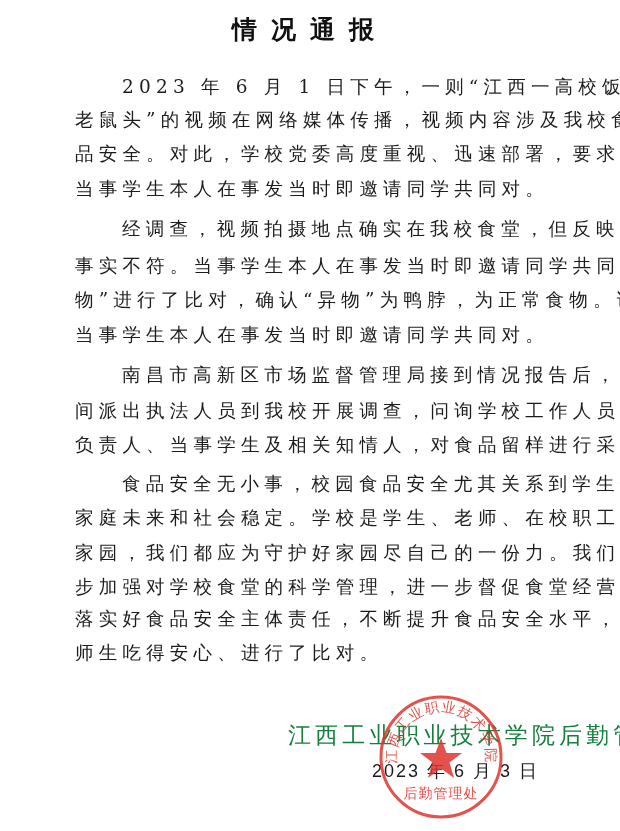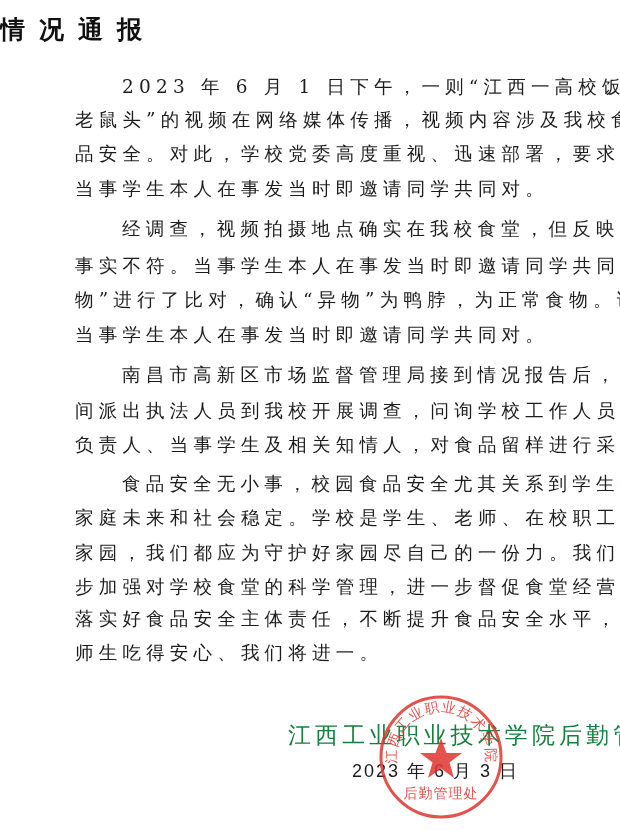"情况通报" .title { text-align: left -> center }
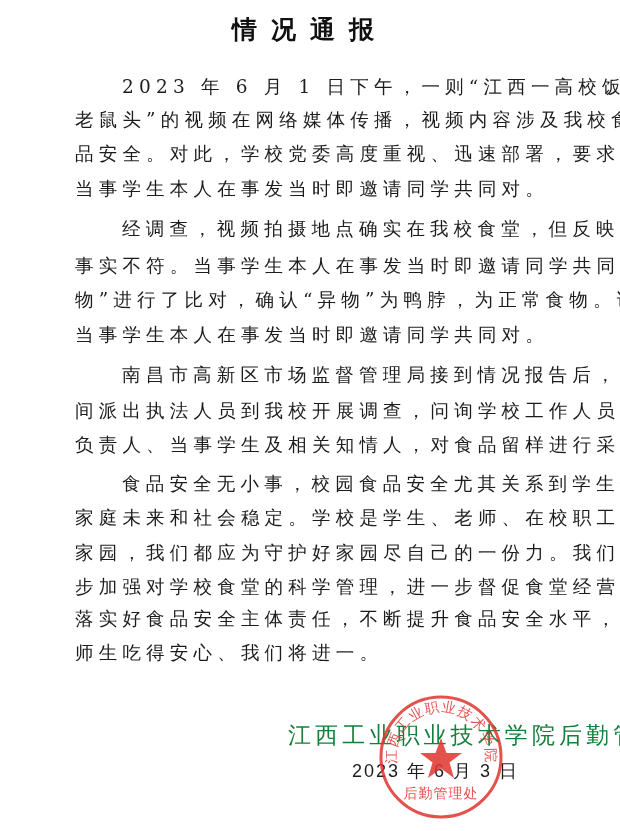"师生吃得安心、我们将进一。" div.line { text: 我们将进一 -> 进行了比对 }
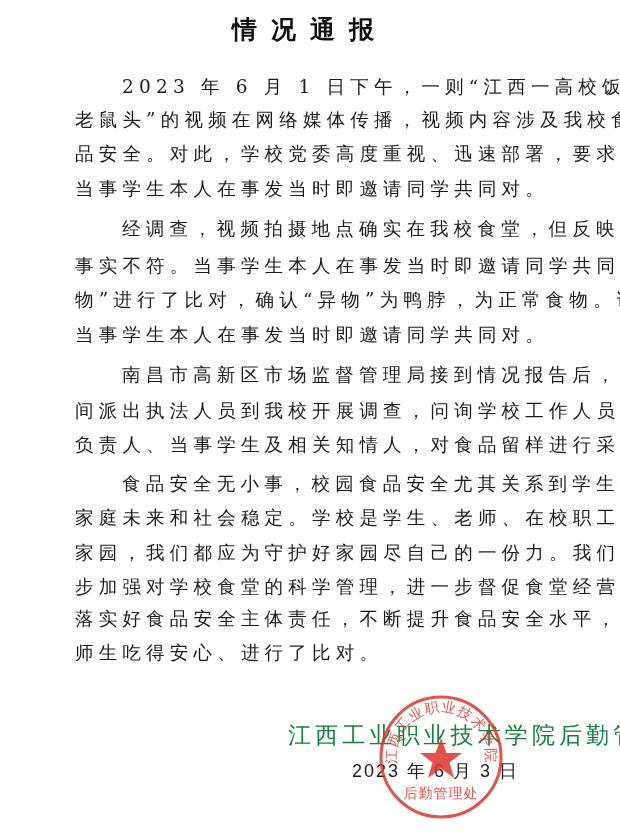"2023 年 6 月 3" .date { left: 352px -> 372px }
